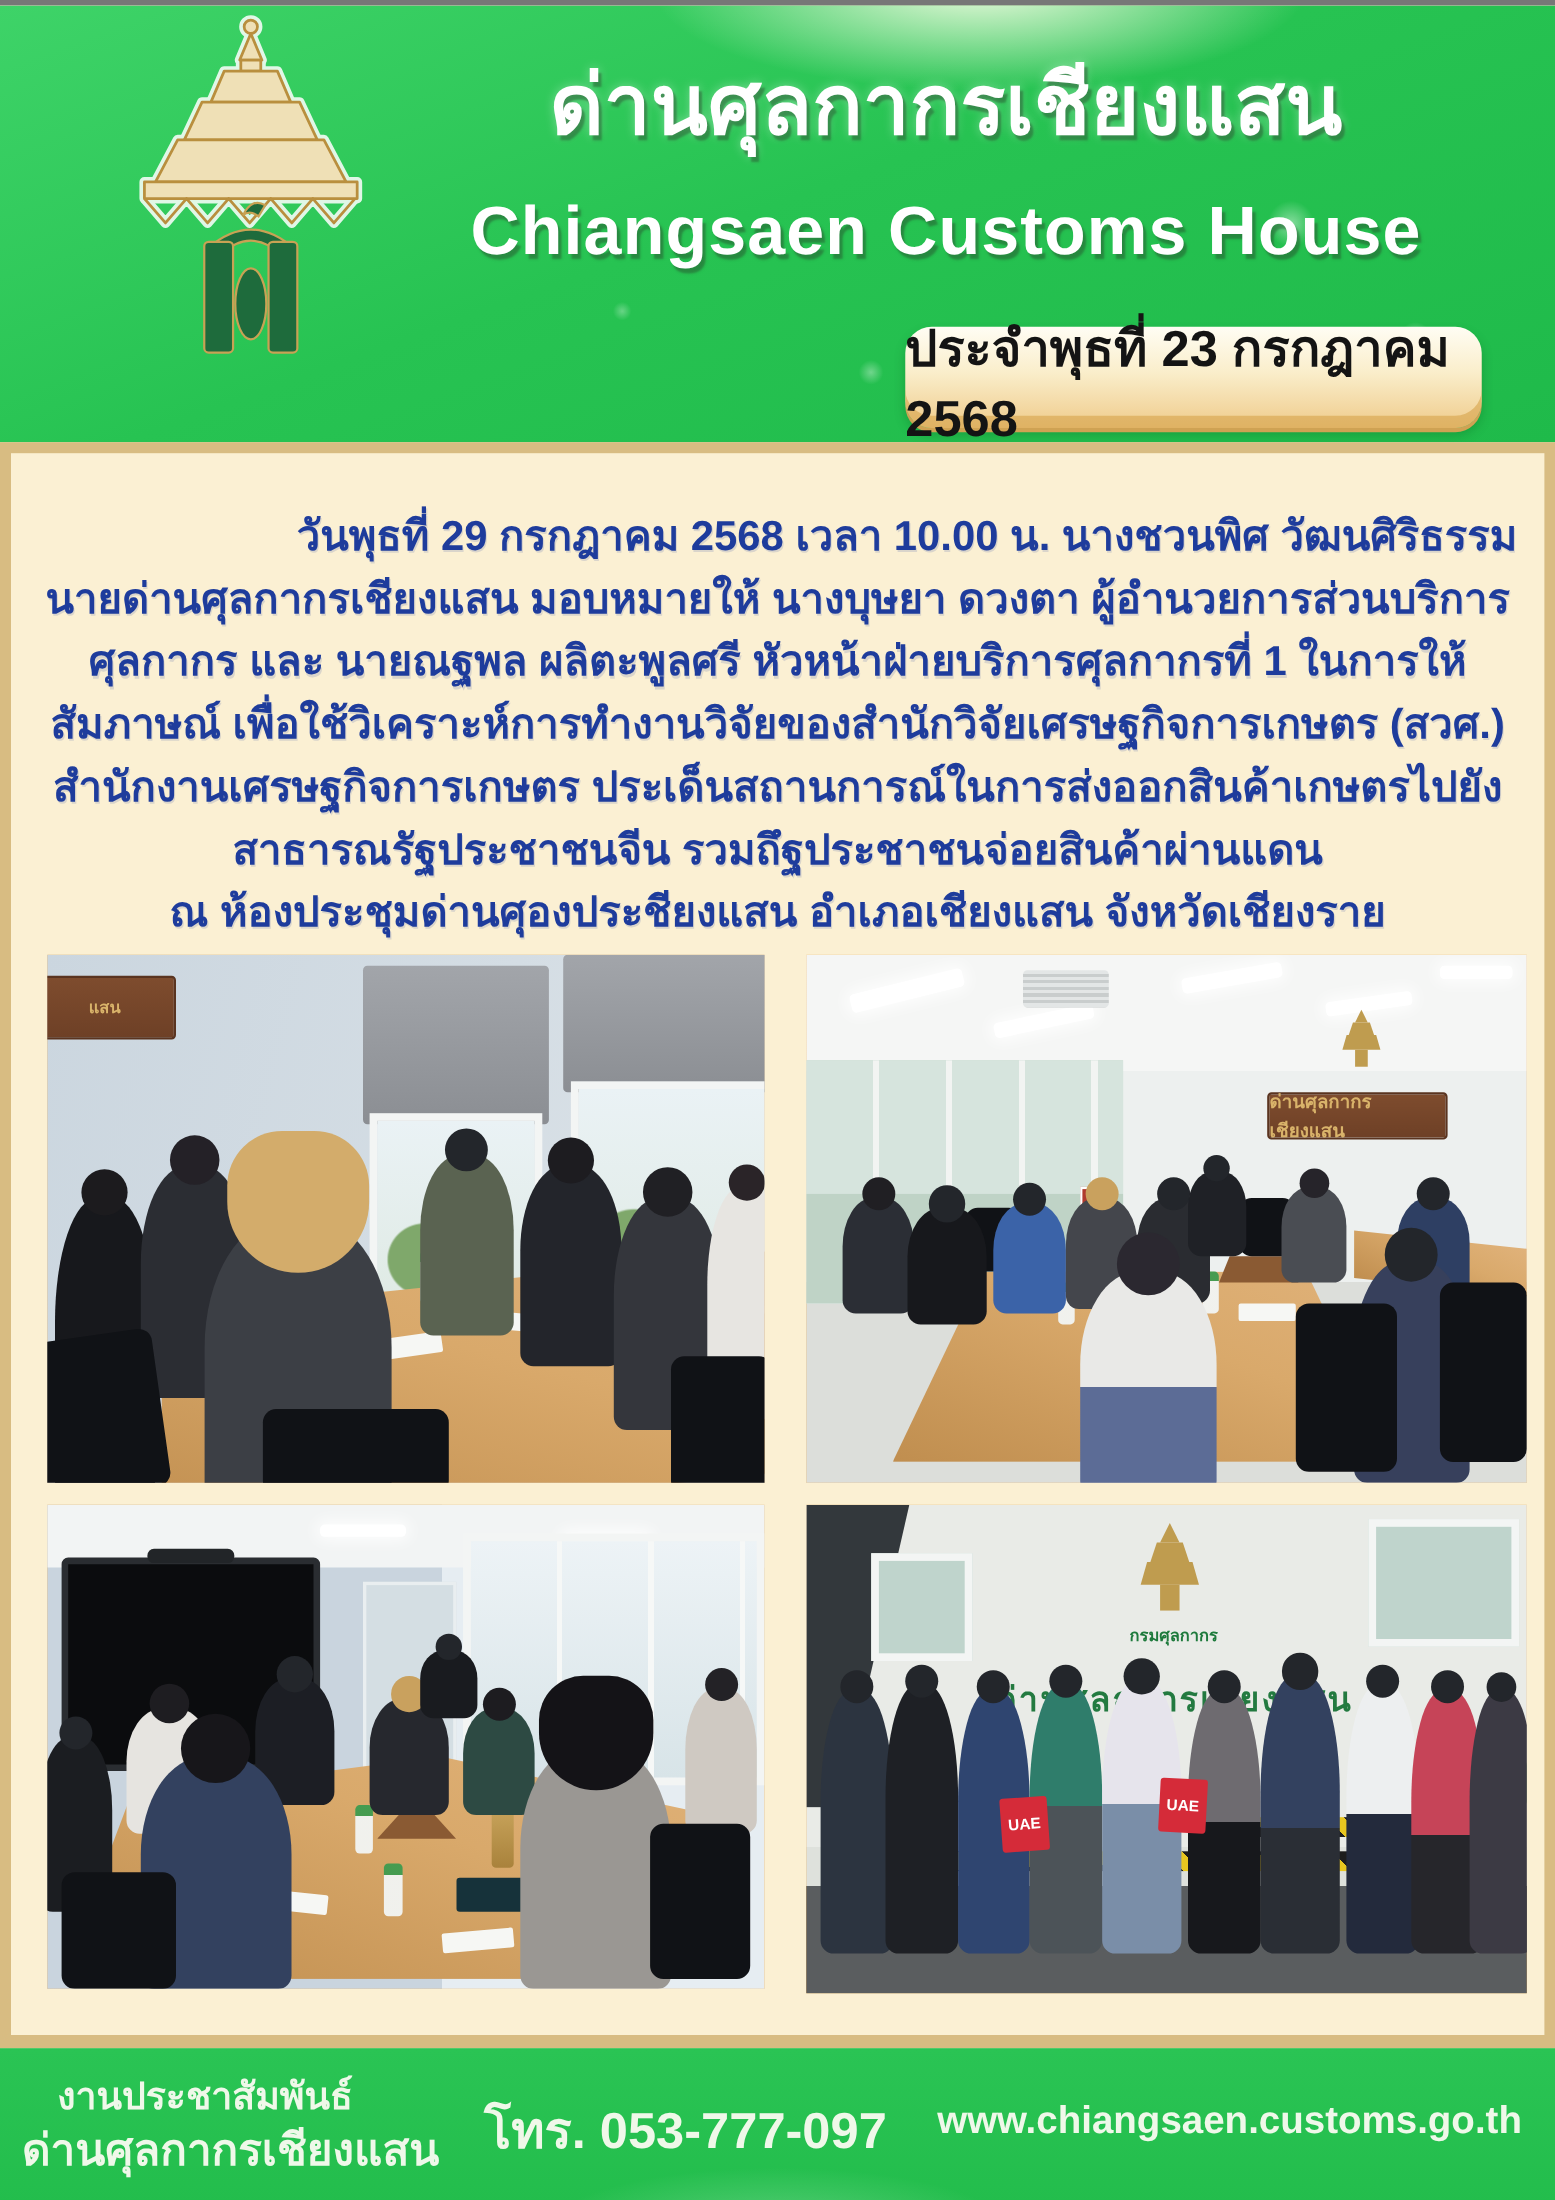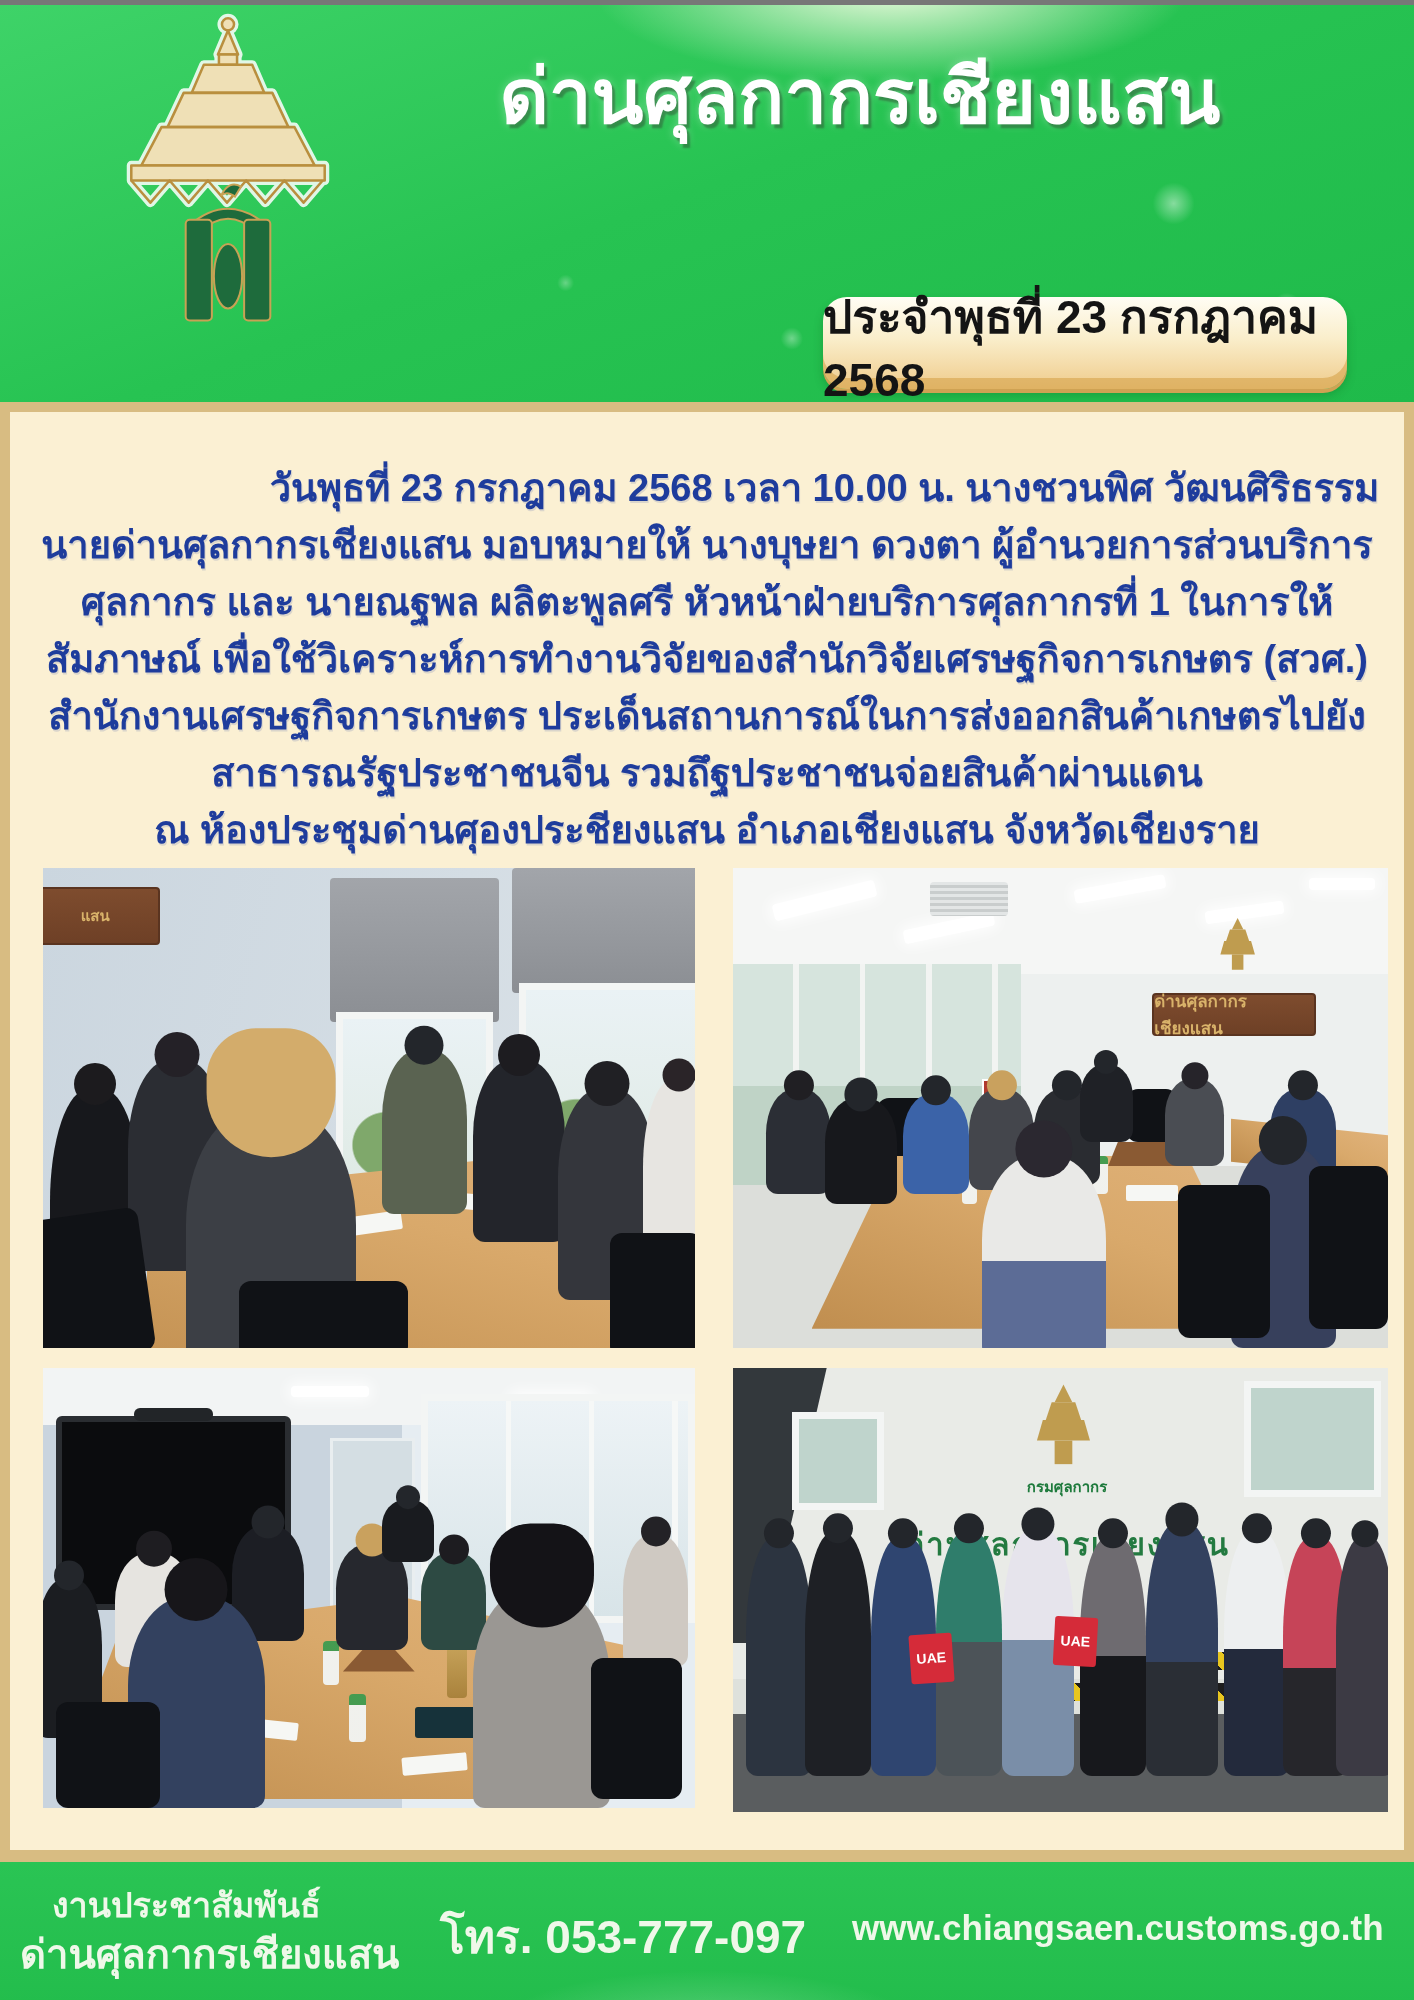"Chiangsaen Customs House" div.title-en { html: none -> <div>Chiangsaen Customs House</div> }
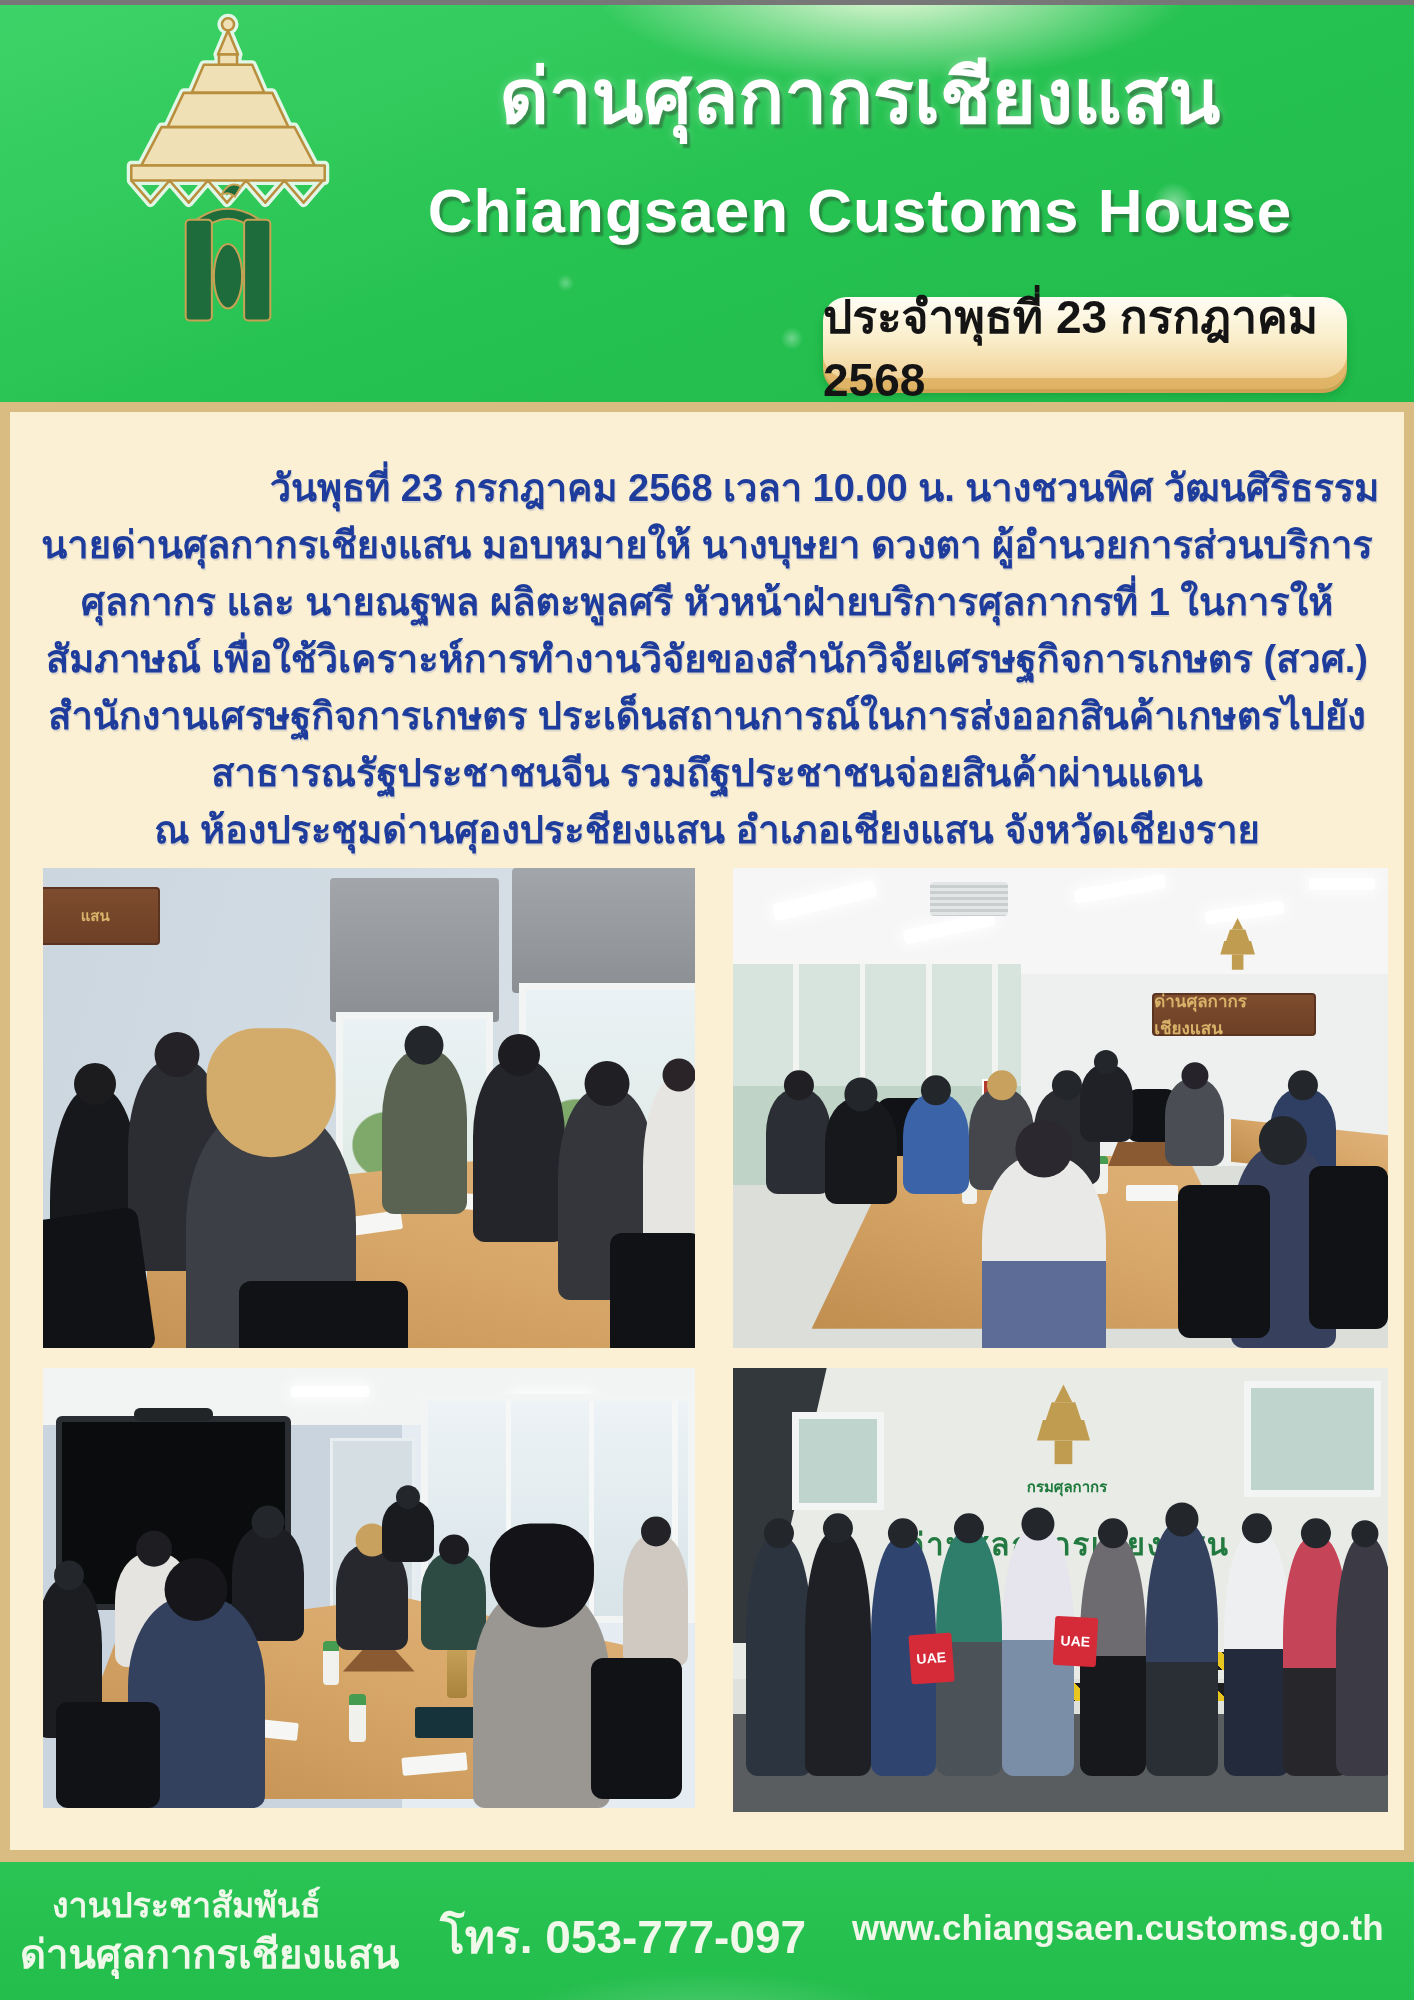"วันพุธที่ 23 กรกฎาคม 2568 เวลา" div.ln { text: 23 -> 29 }
